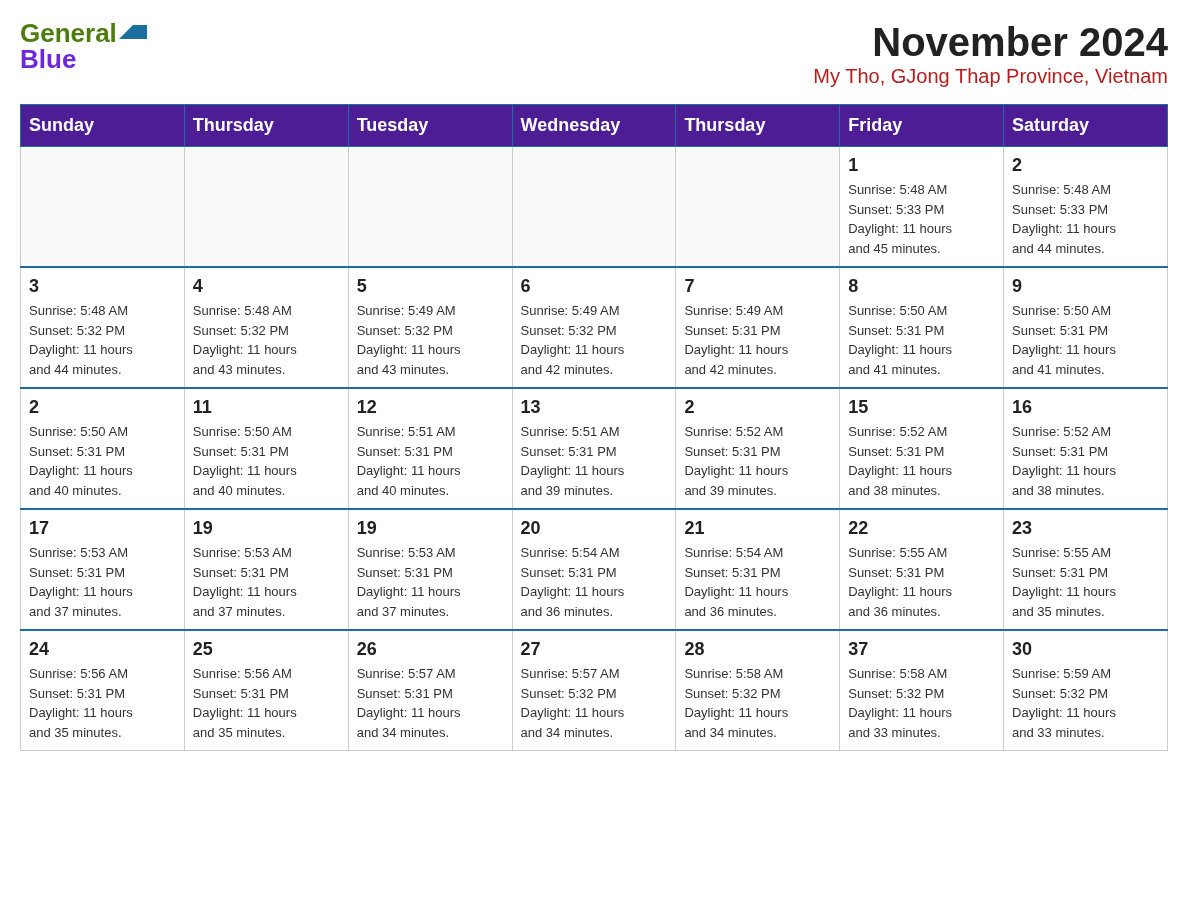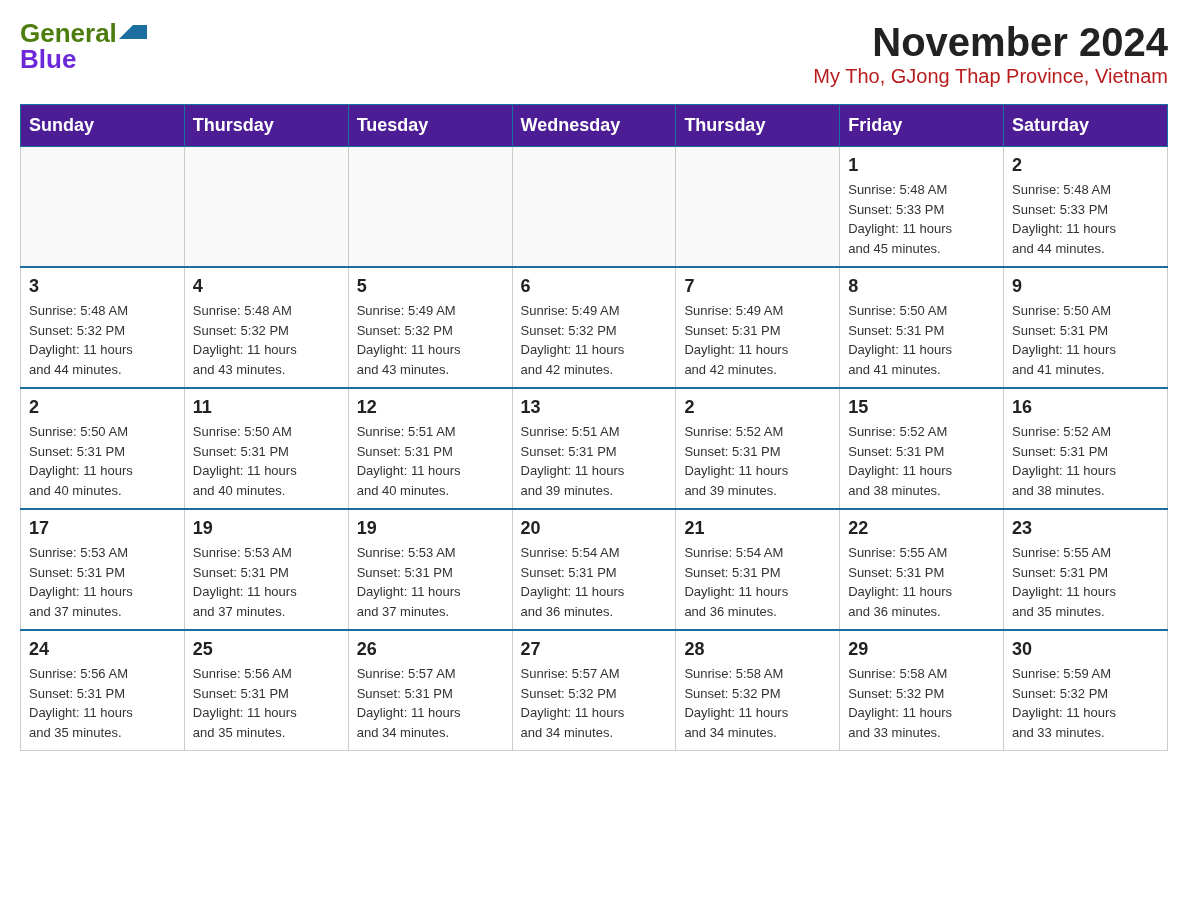"29" span.day-num { text: 29 -> 37 }
